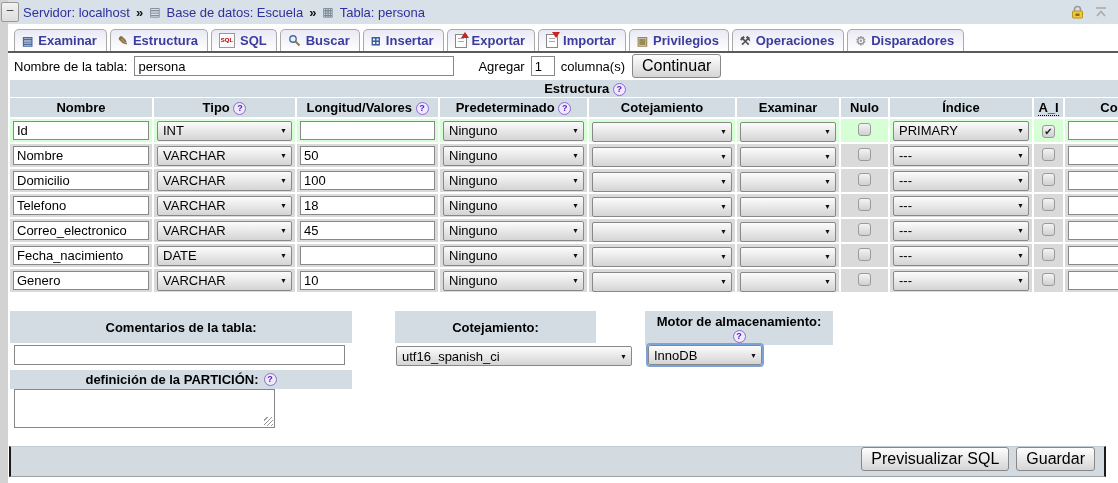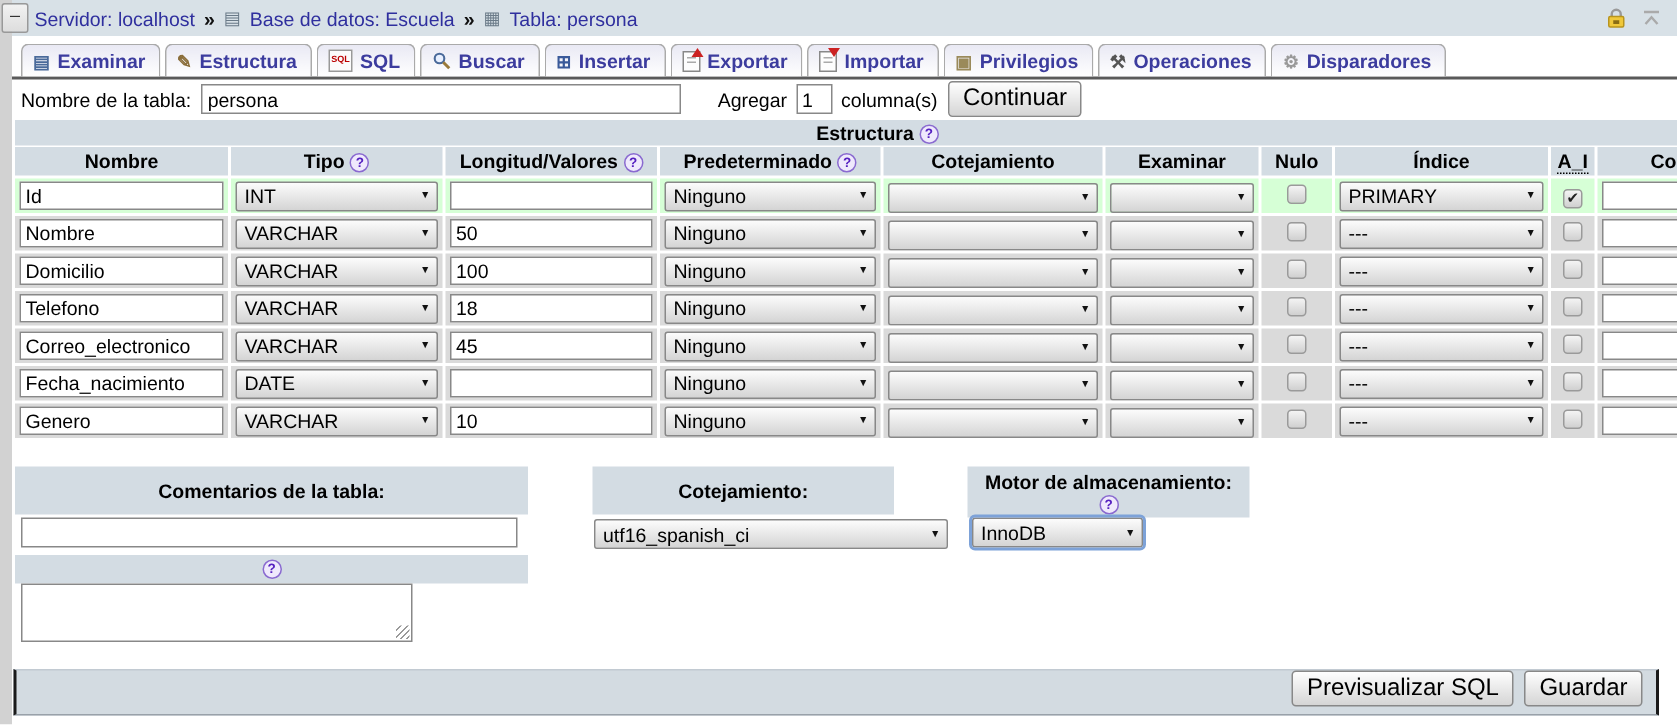"definición de la PARTICIÓN:" span { html: none -> <span>definición de la PARTICIÓN:</span> }
